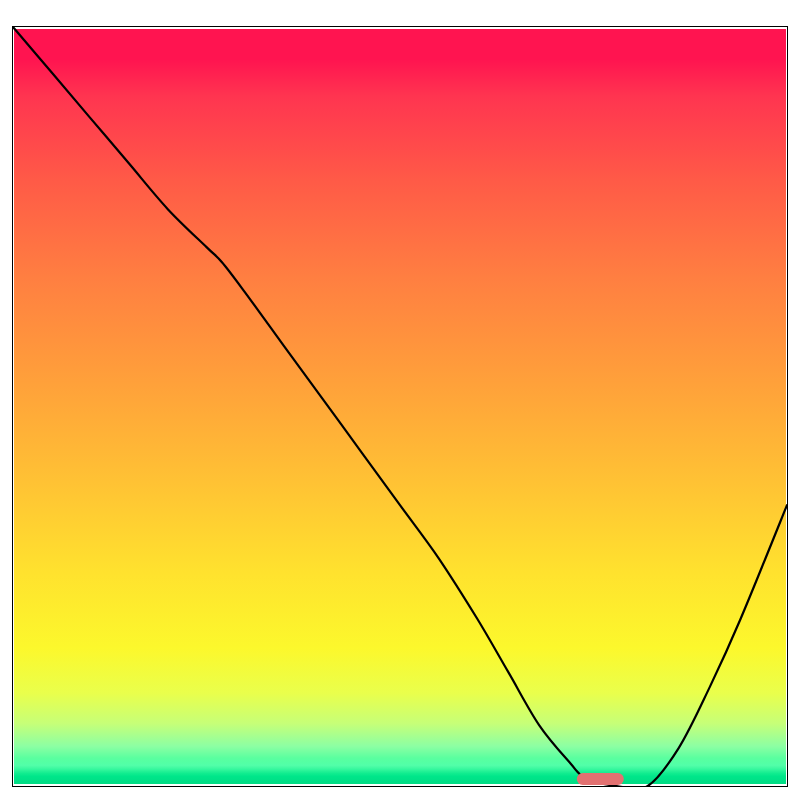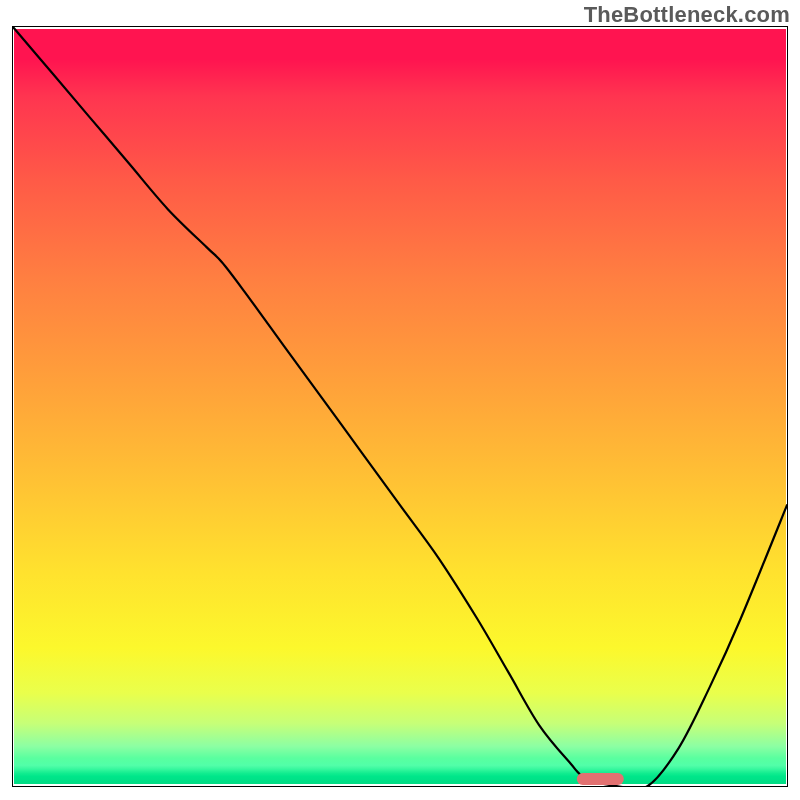"TheBottleneck.com" div.watermark { html: <div>TheBottleneck.com</div> -> none }
